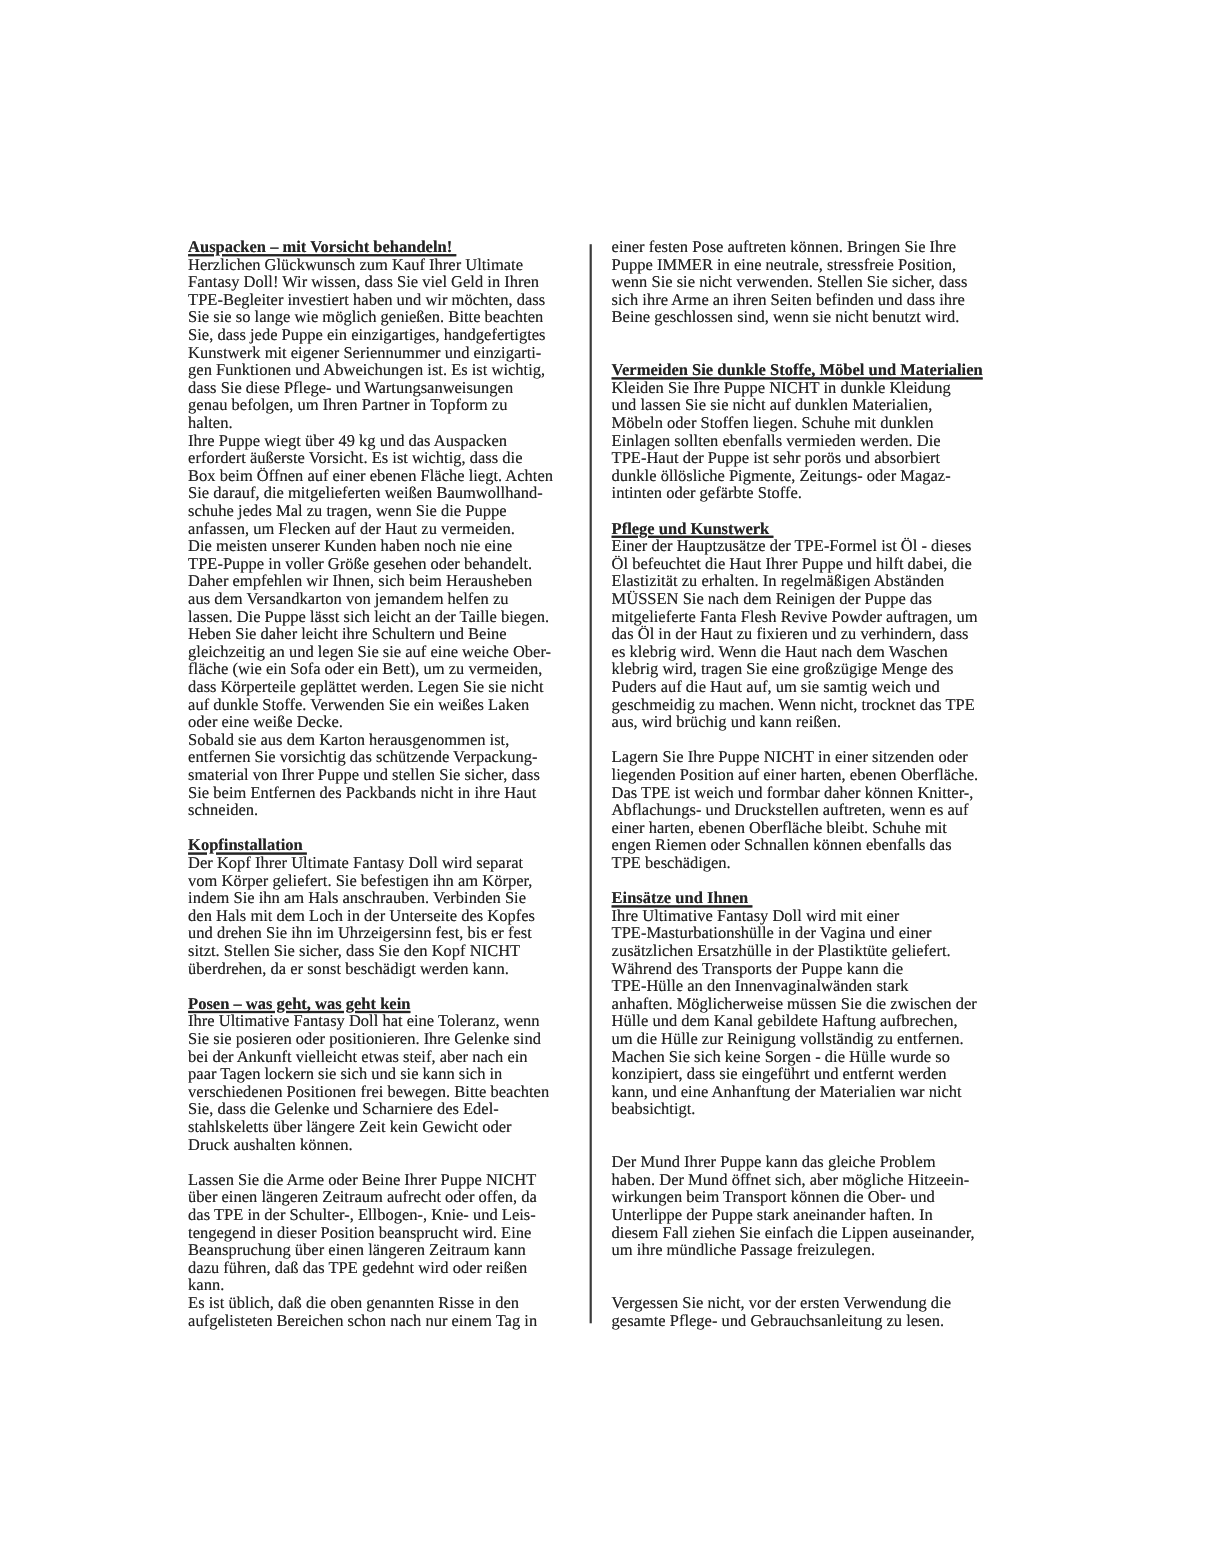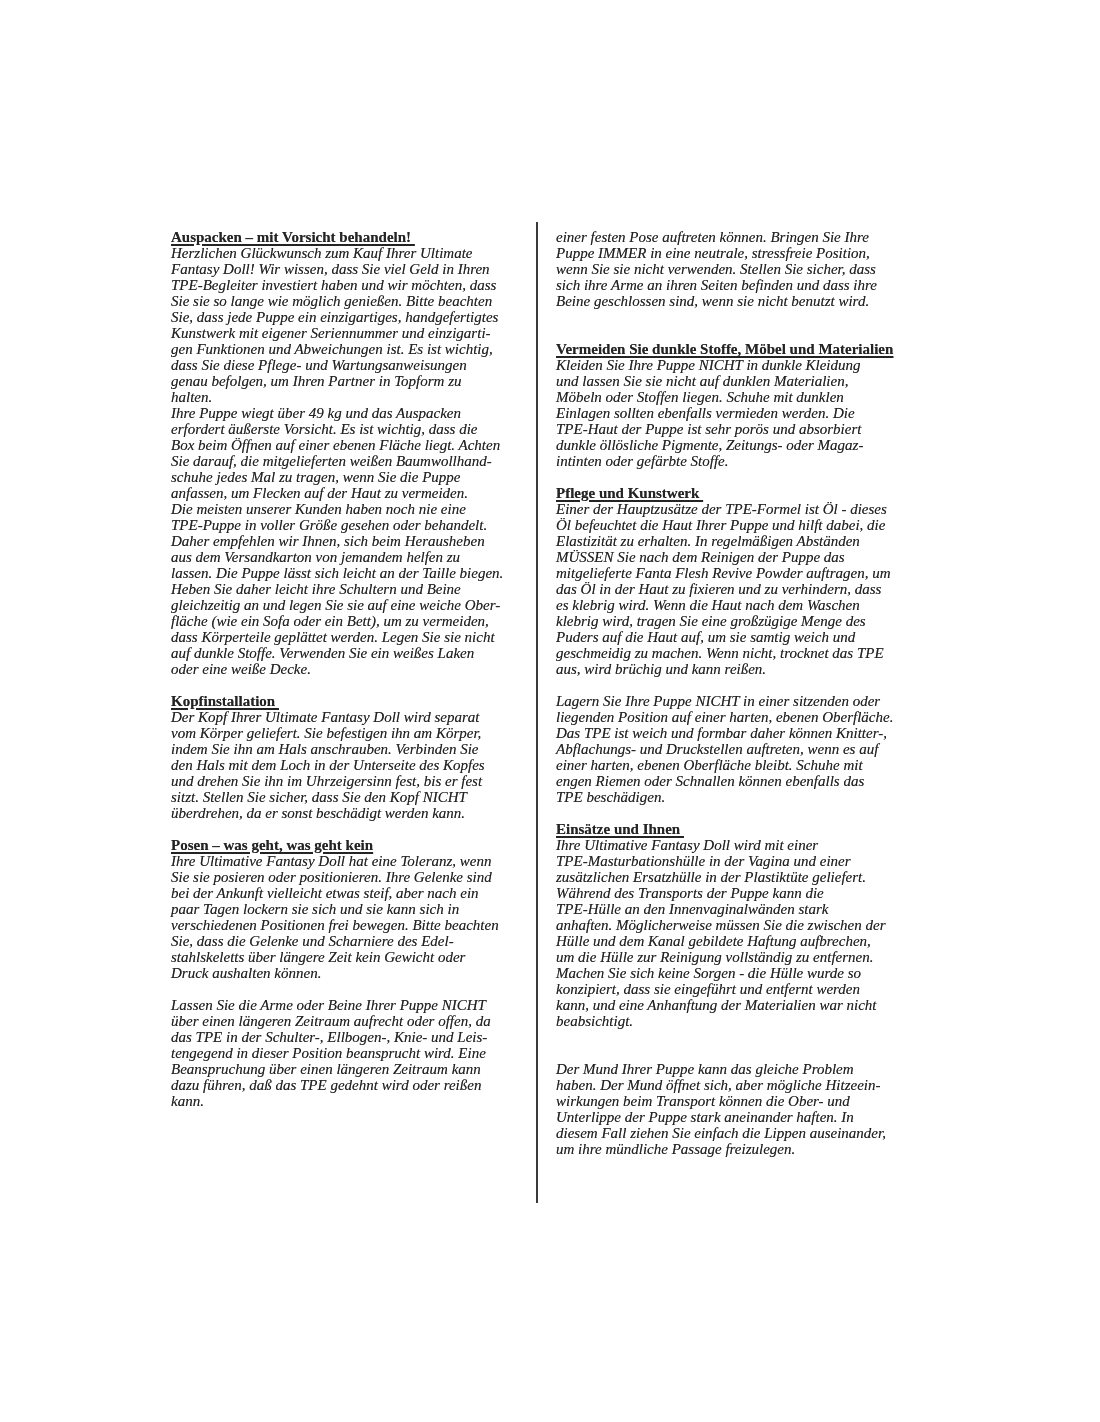"Auspacken – mit Vorsicht behandeln!" .col { top: 229px -> 217px }
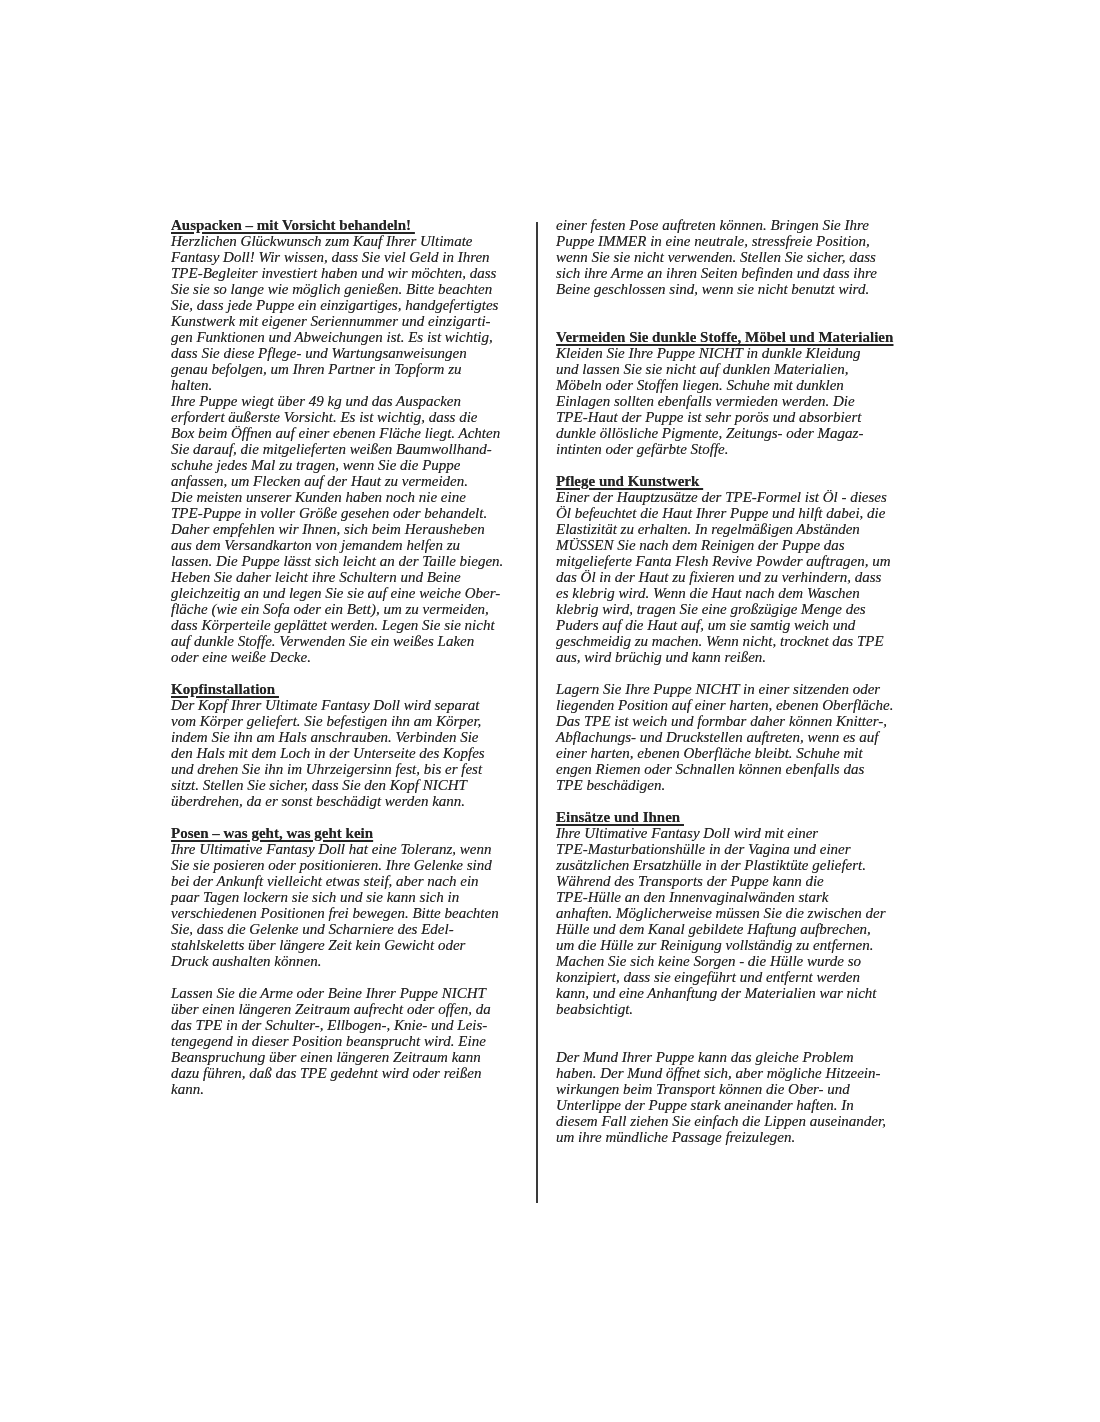"einer festen Pose auftreten können." .para { font-style: italic -> none }
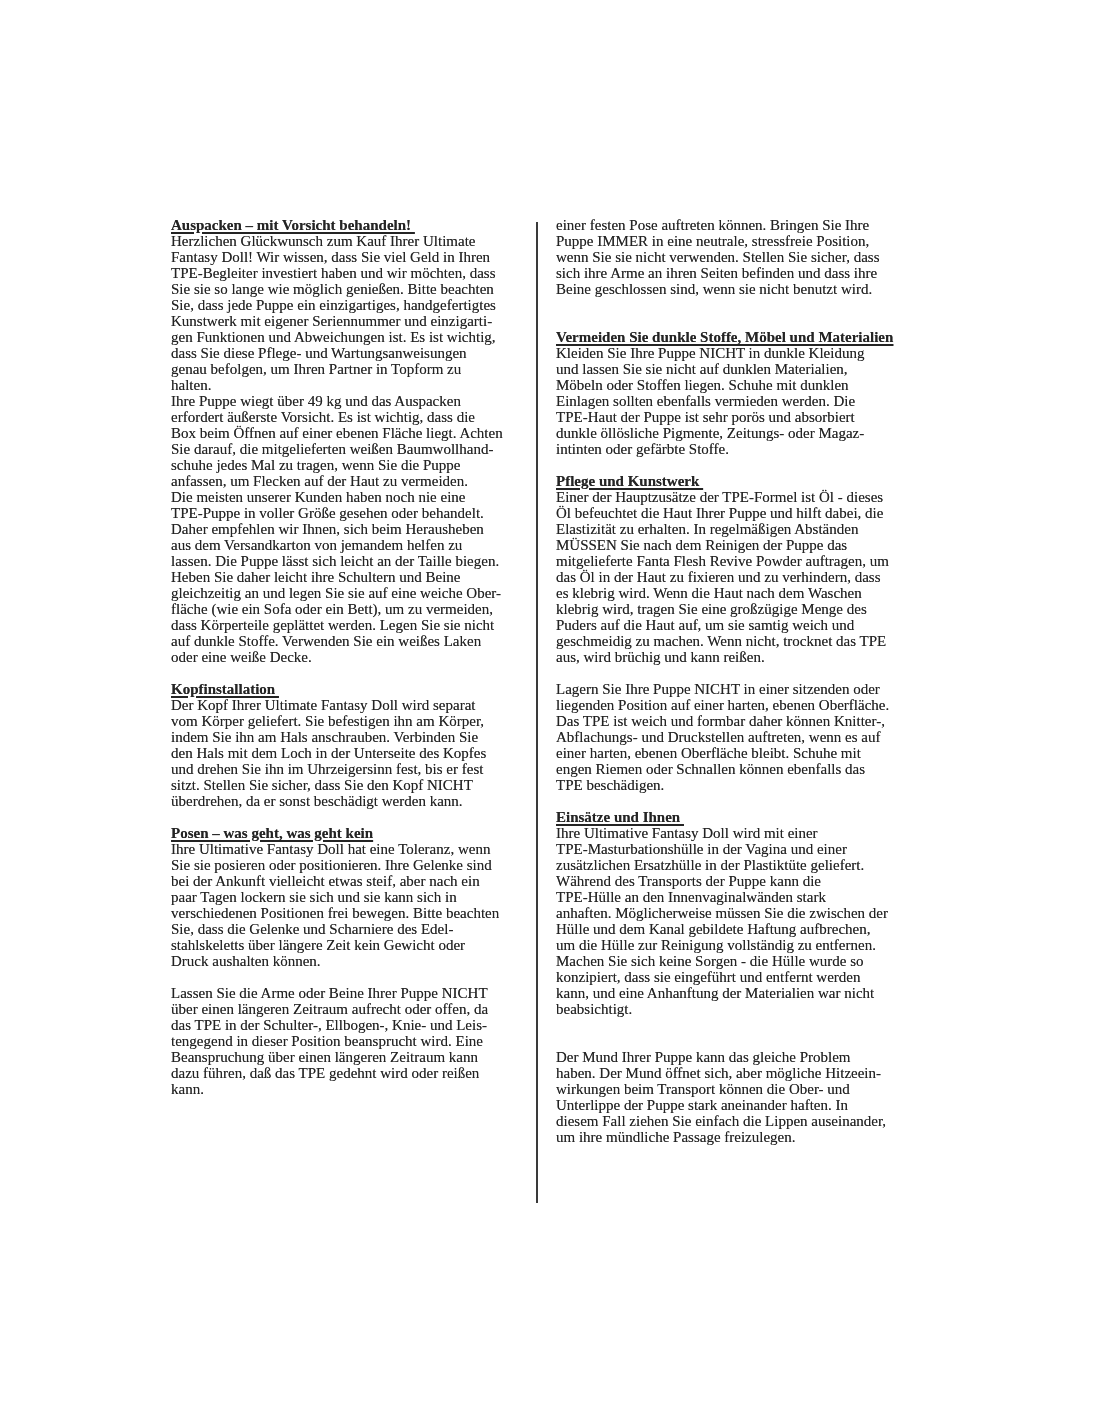"Sobald sie aus dem Karton" div.para { html: none -> <div>Sobald sie aus dem Karton herausgenommen ist, entfernen Sie vorsichtig das schützende Verpackung- smaterial von Ihrer Puppe und stellen Sie sicher, dass Sie beim Entfernen des Packbands nicht in ihre Haut schneiden.</div> }
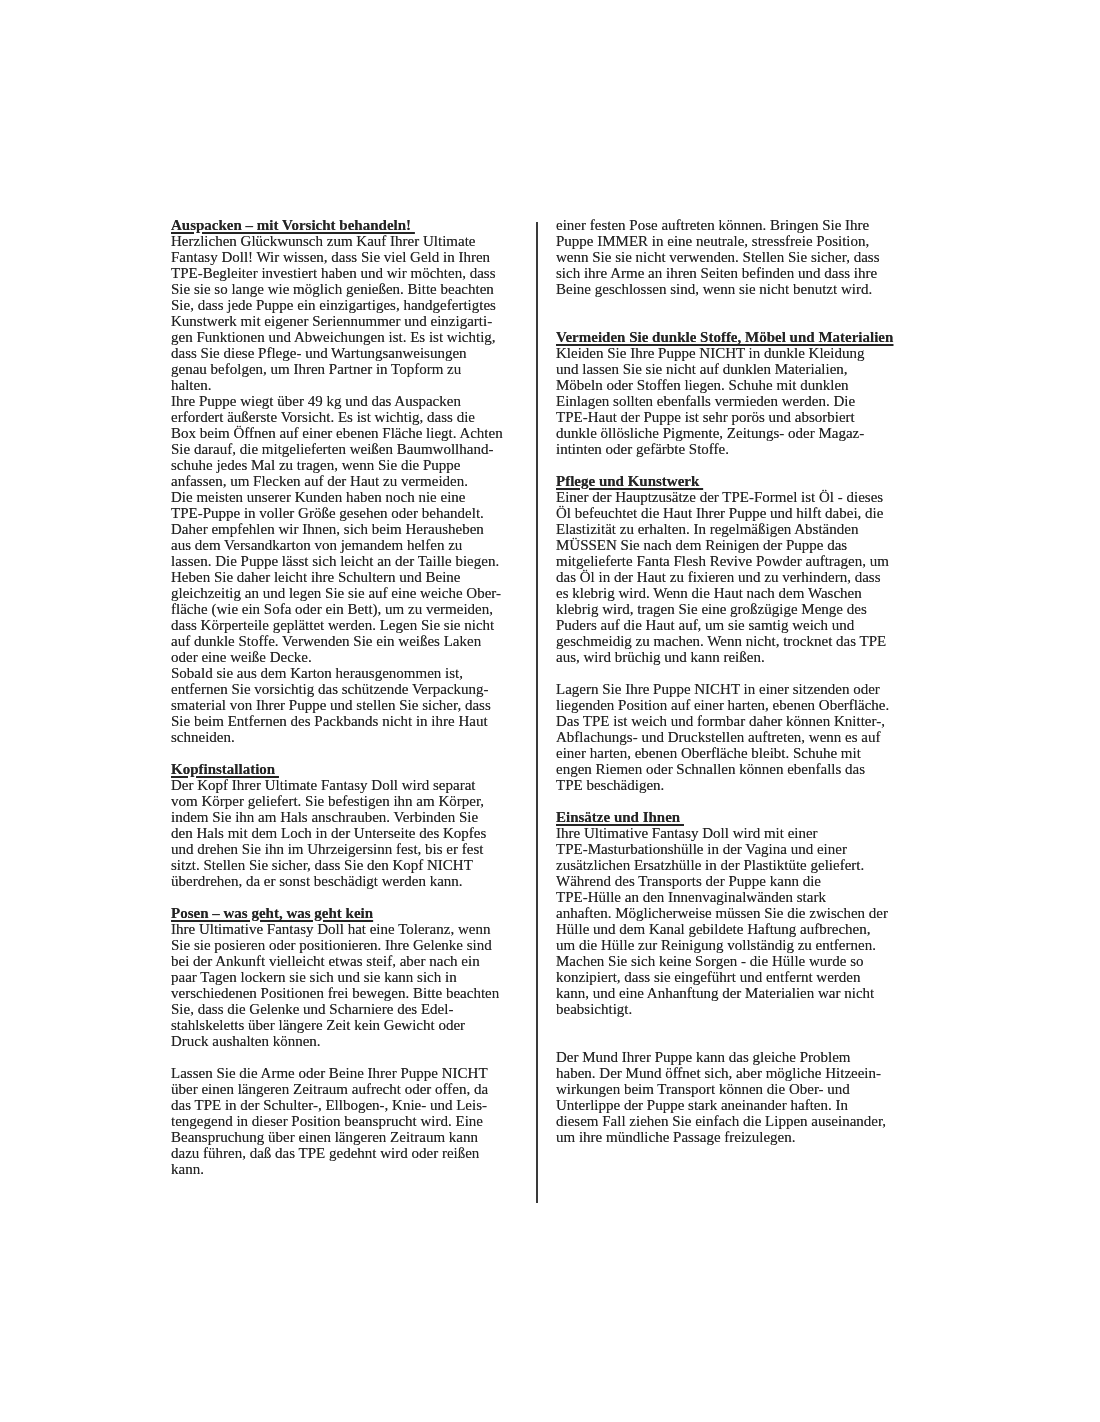"Es ist üblich, daß die" div.para { html: none -> <div>Es ist üblich, daß die oben genannten Risse in den aufgelisteten Bereichen schon nach nur einem Tag in</div> }
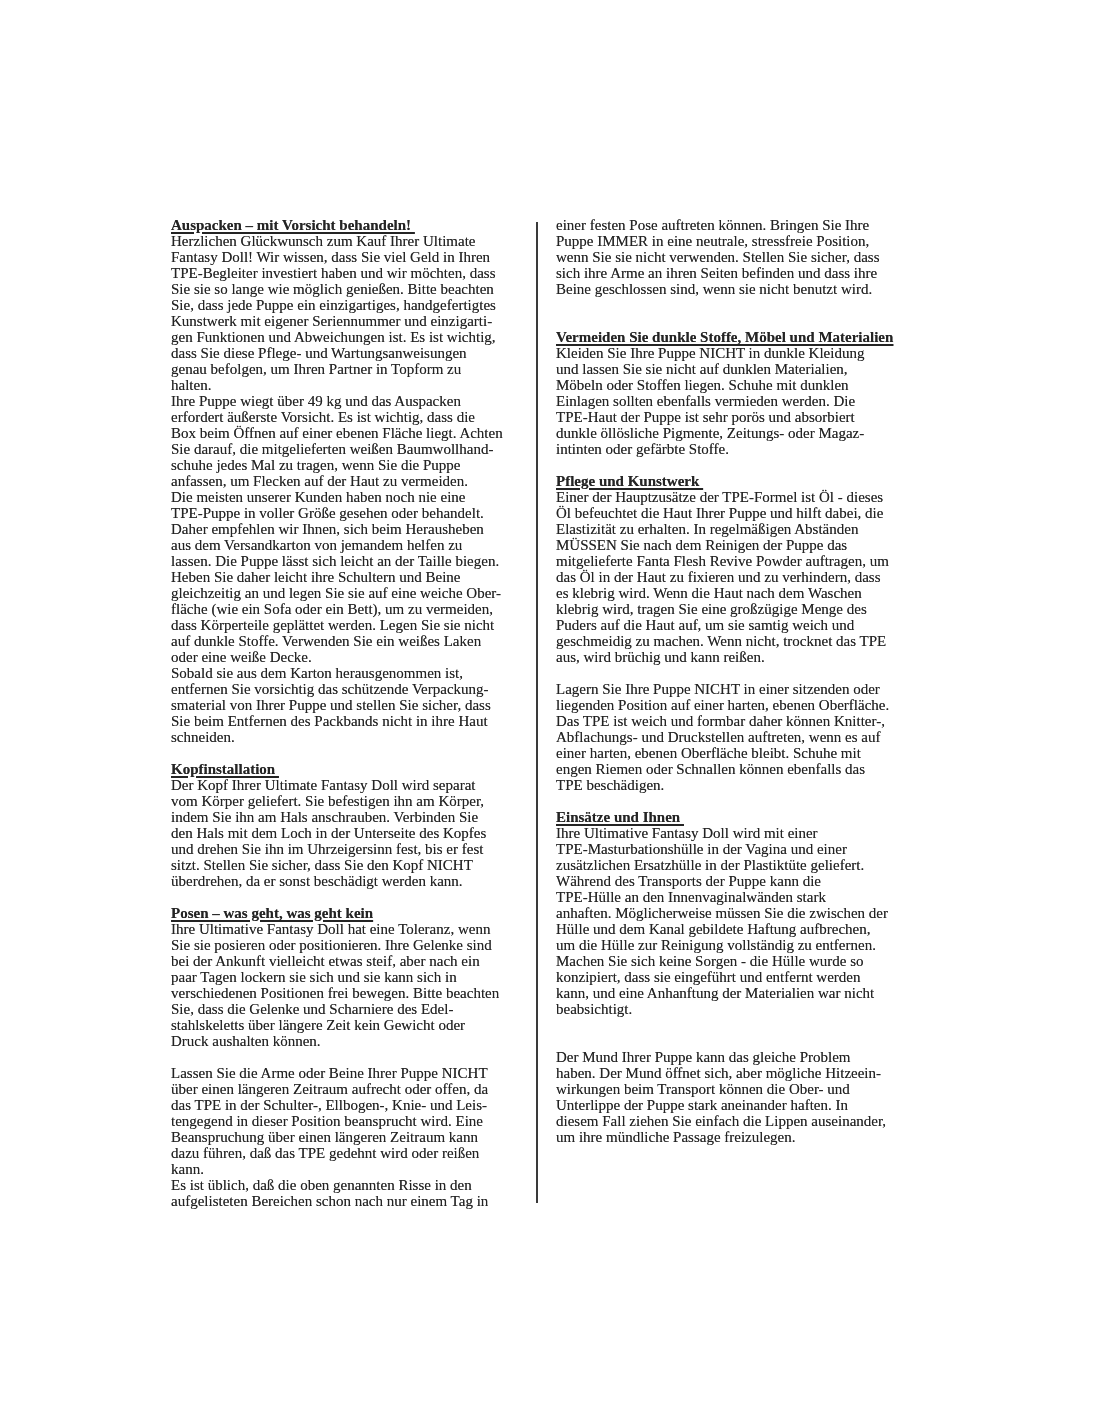"Vergessen Sie nicht, vor der" div.para { html: none -> <div>Vergessen Sie nicht, vor der ersten Verwendung die gesamte Pflege- und Gebrauchsanleitung zu lesen.</div> }
